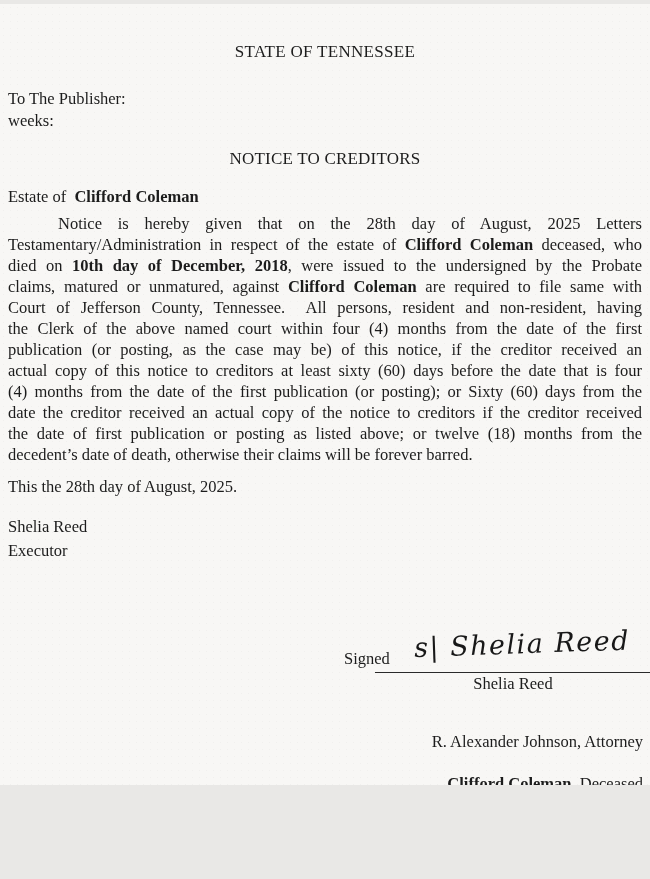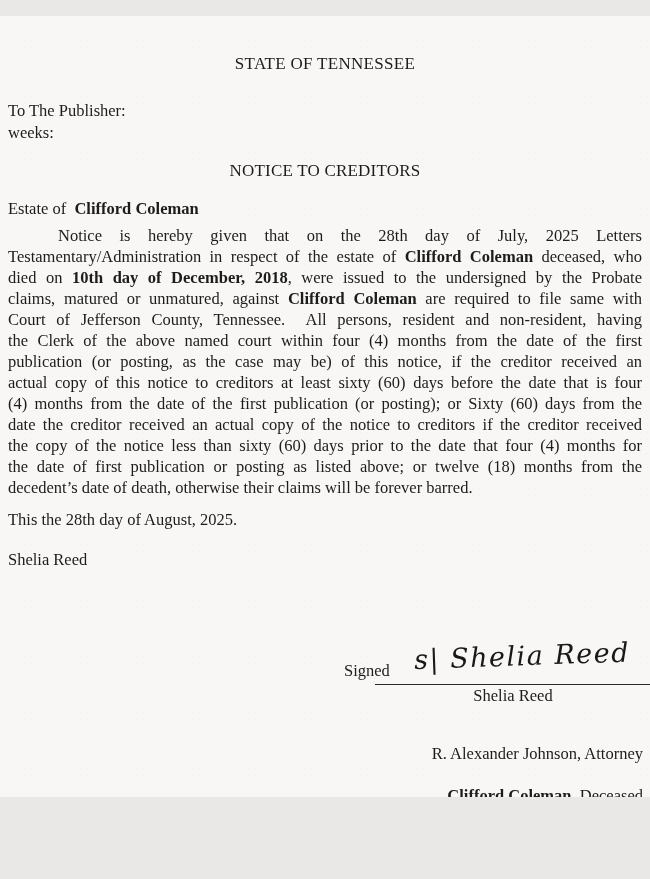"STATE OF TENNESSEE" #page { margin: 16px auto -> 4px auto }
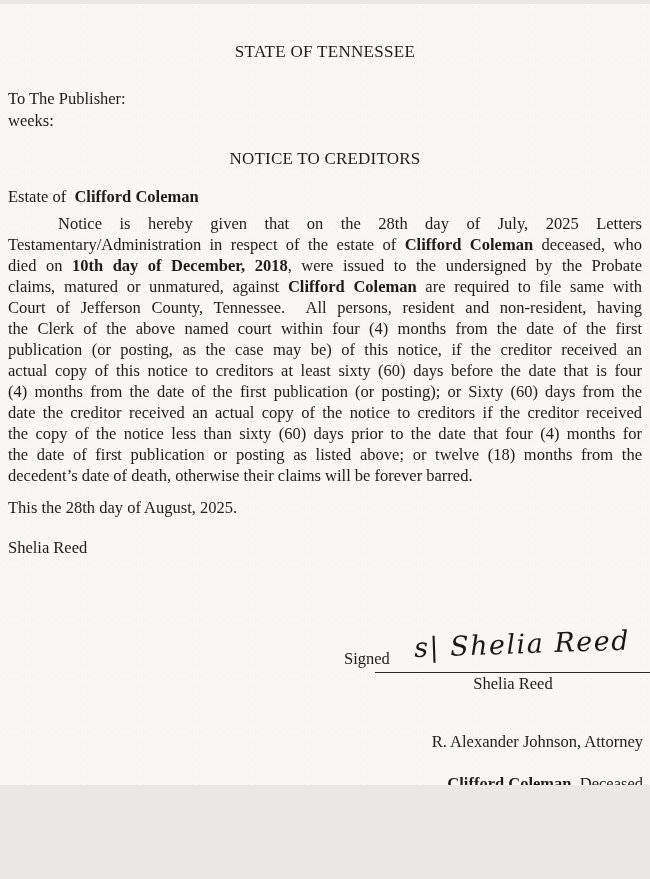"Notice is hereby given that" span { text: July -> August }
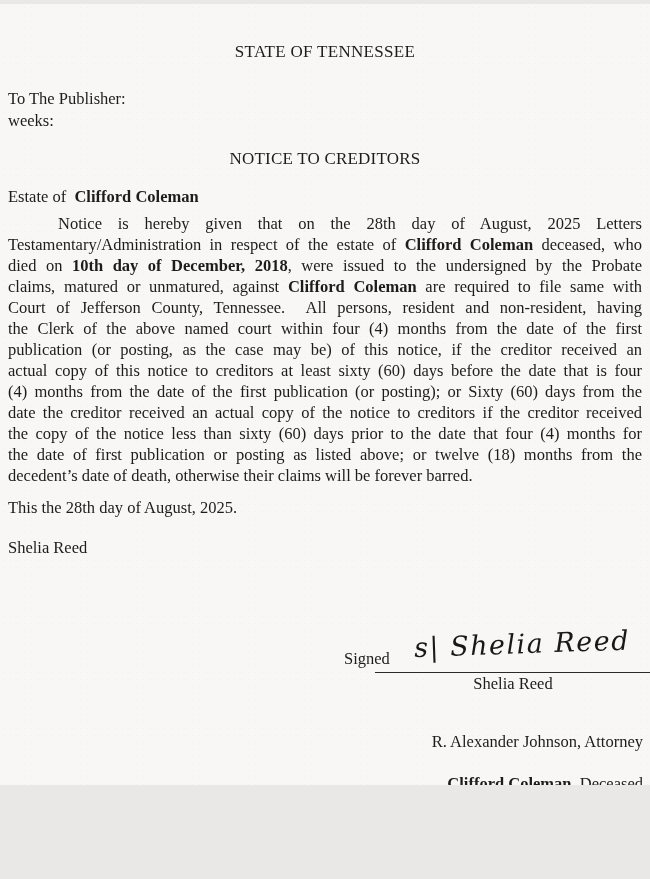"the copy of the notice" div.rich-line { html: <div><span>the copy of the notice less than sixty (60) days prior to the date that four (4) months for</span></div> -> none }
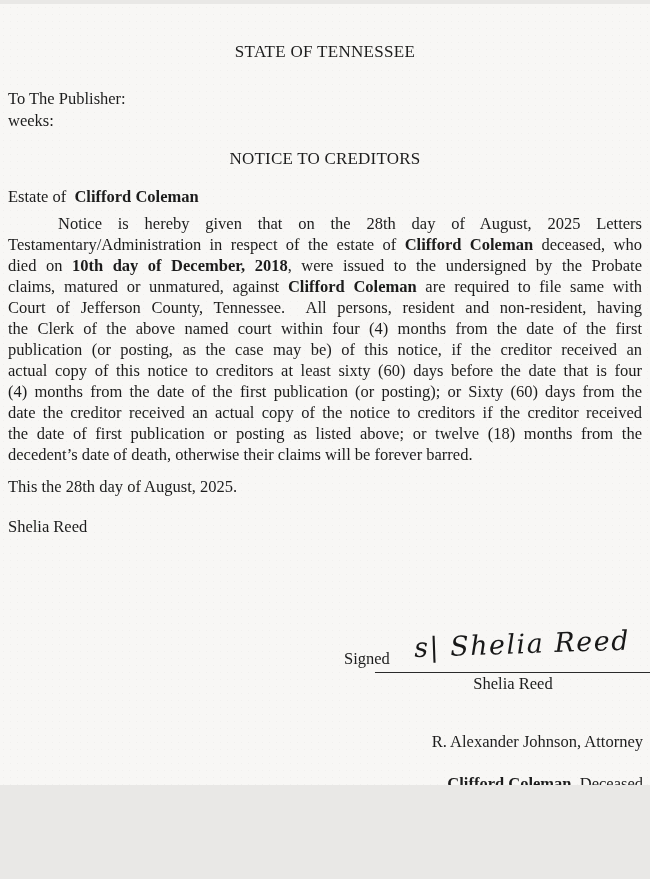"Executor" div { html: none -> <div>Executor</div> }
